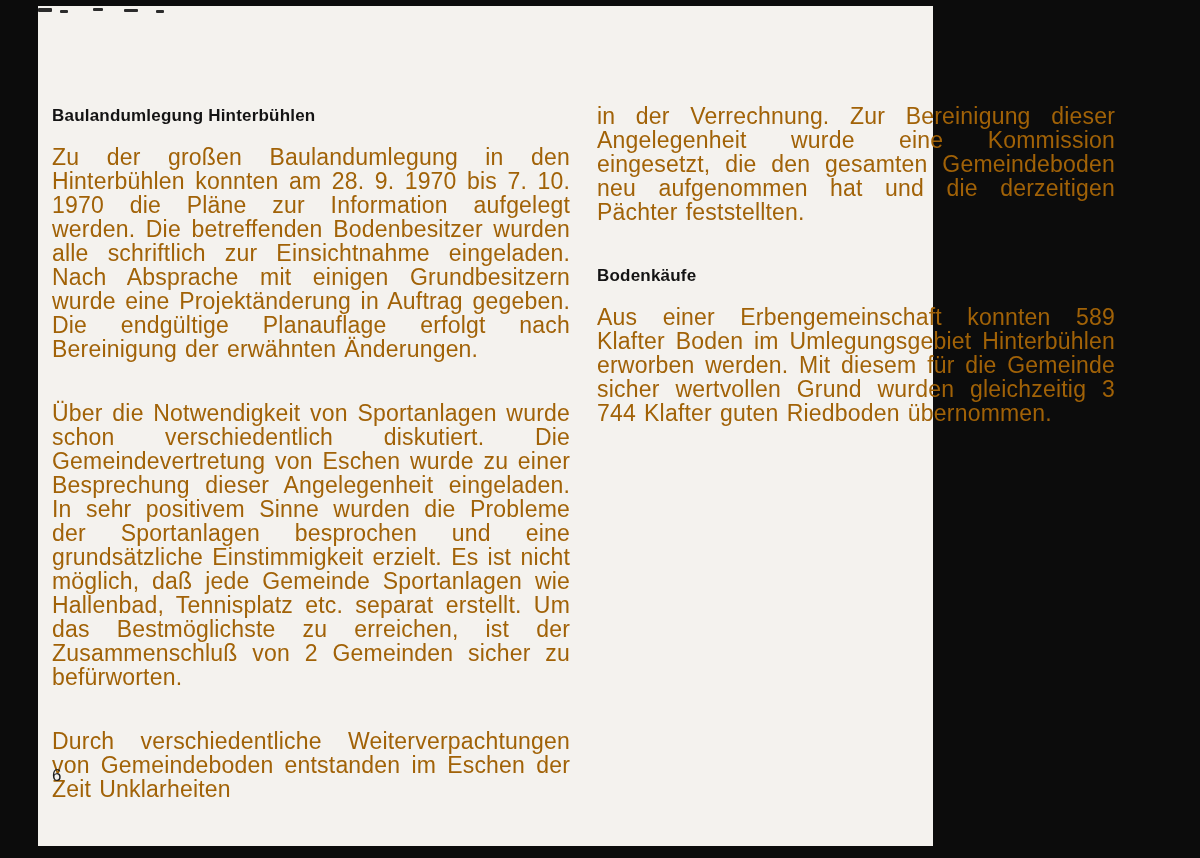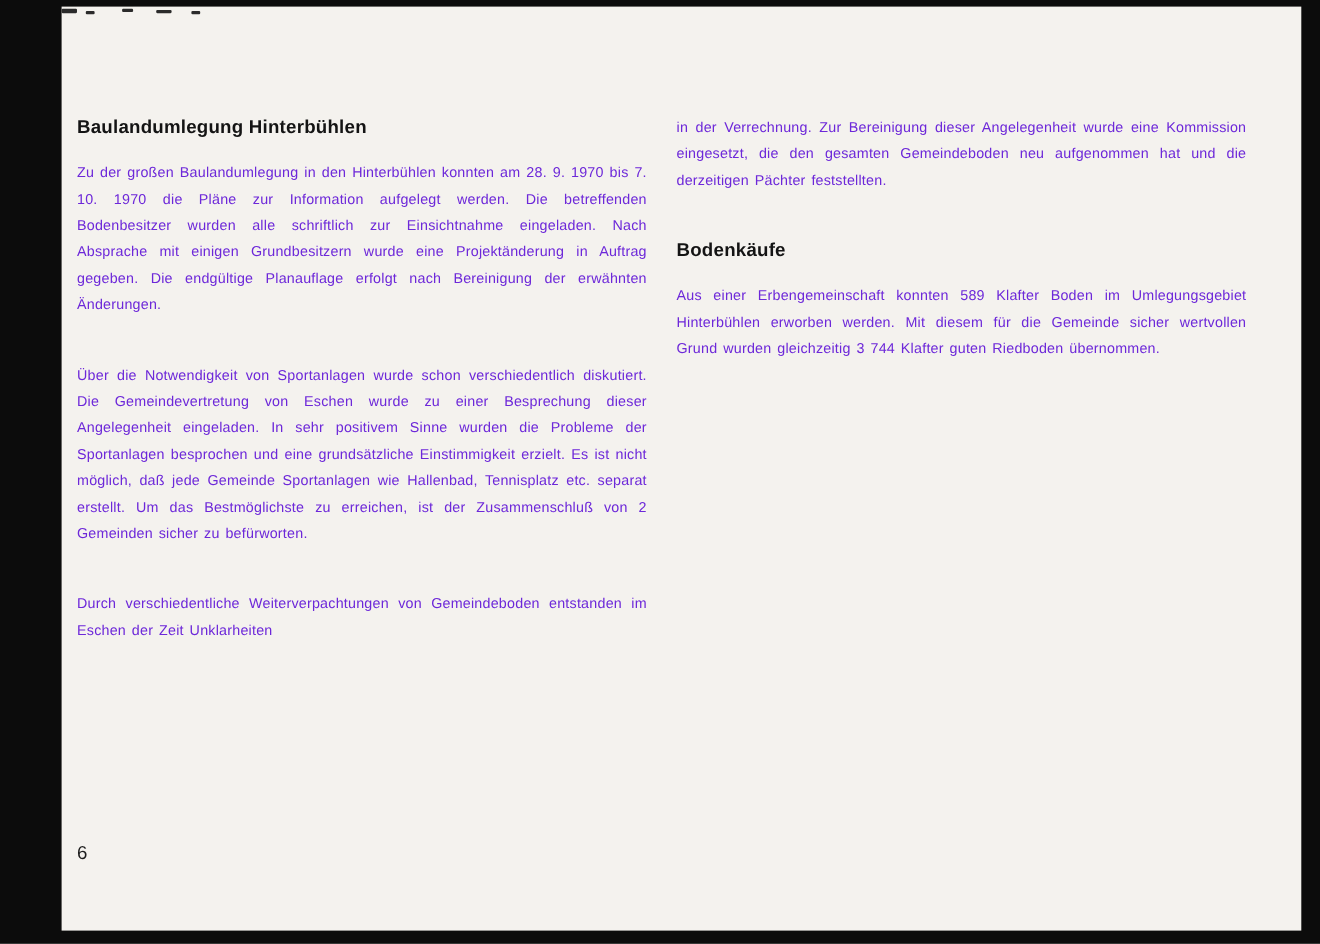"Baulandumlegung Hinterbühlen" .page { margin-left: 18px -> none; width: 1127px -> 895px }
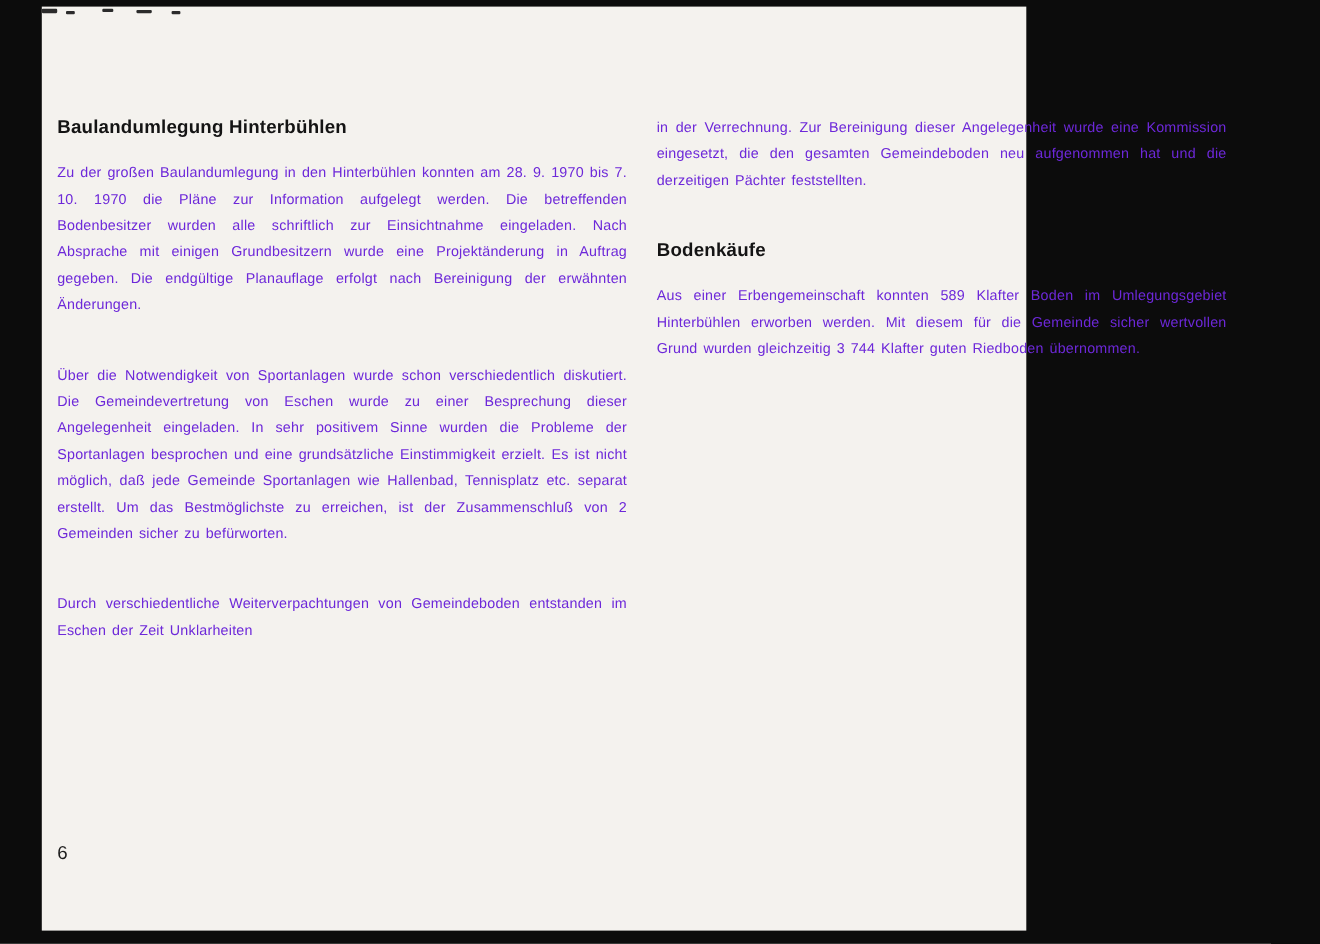"in der Verrechnung. Zur Bereinigung" p.section-body { color: #6d28d9 -> #a16207; font-size: 13px -> 23px }
